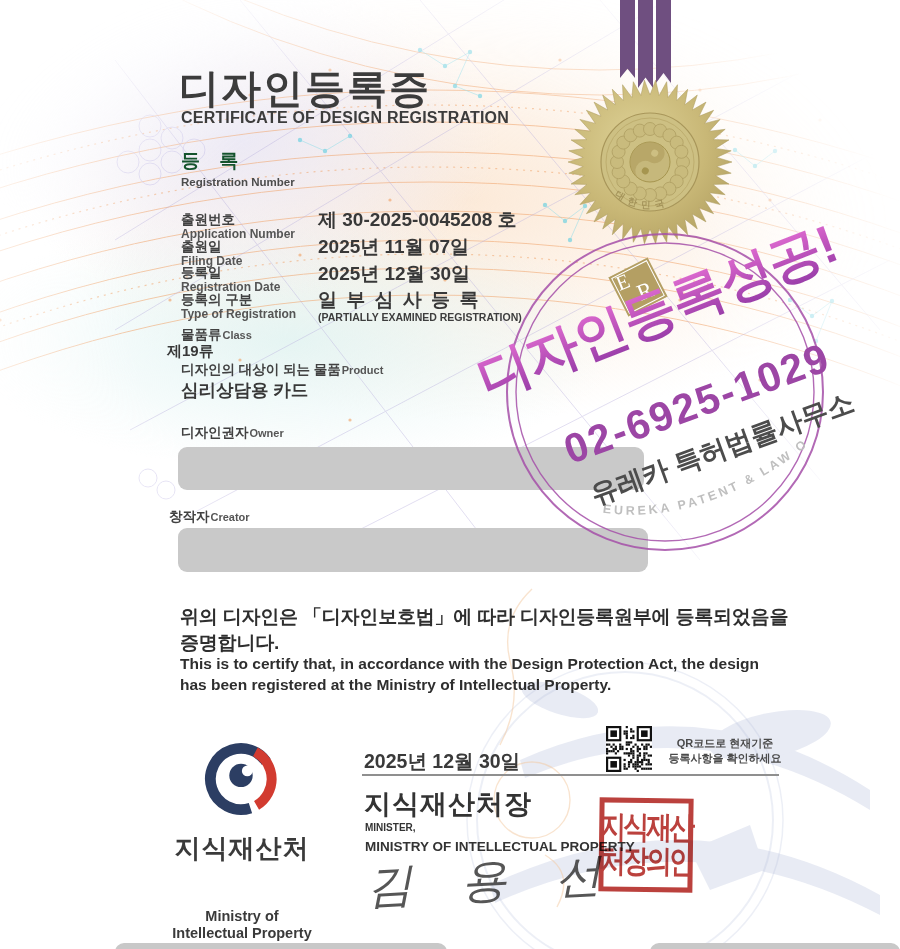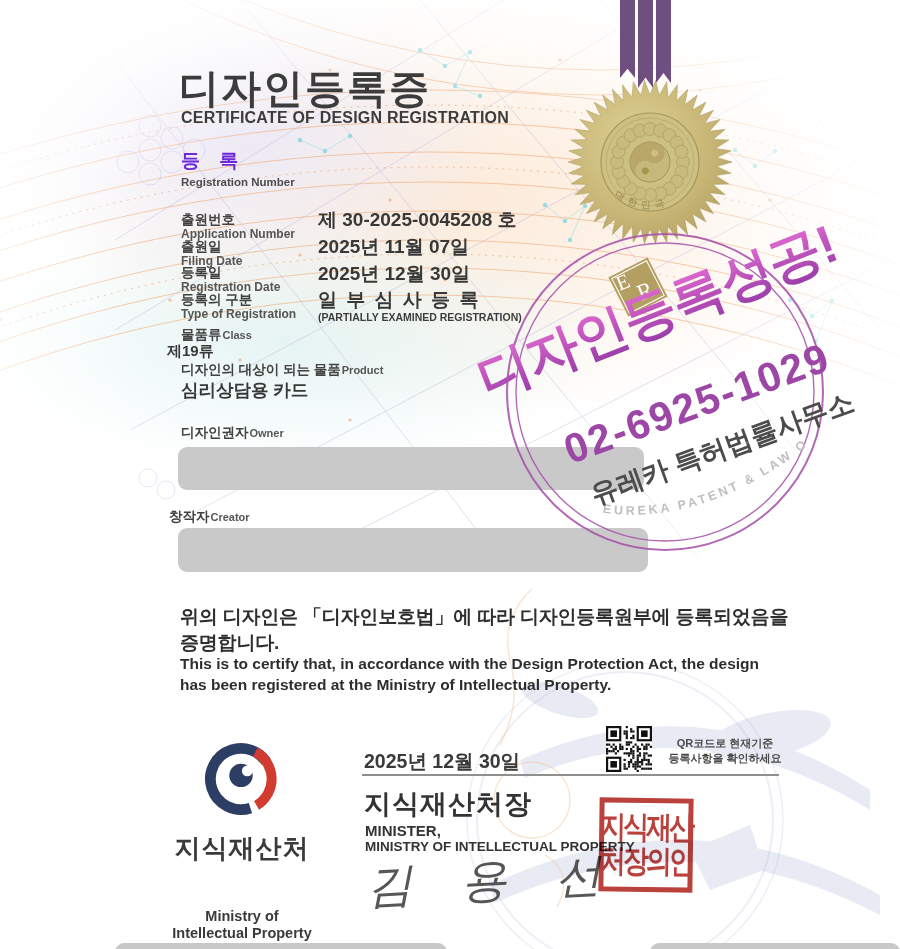"등 록" .reg-label { color: #6d28d9 -> #14532d }
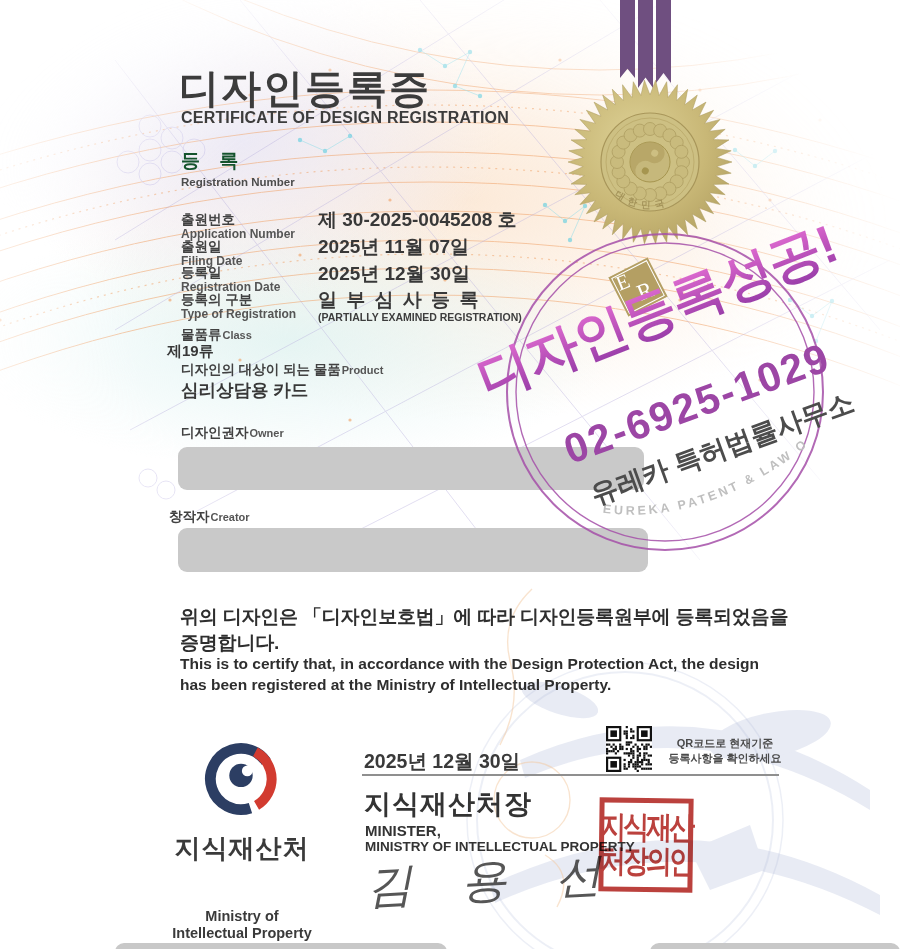"MINISTER," .minister-en1 { font-size: 15px -> 10px }
